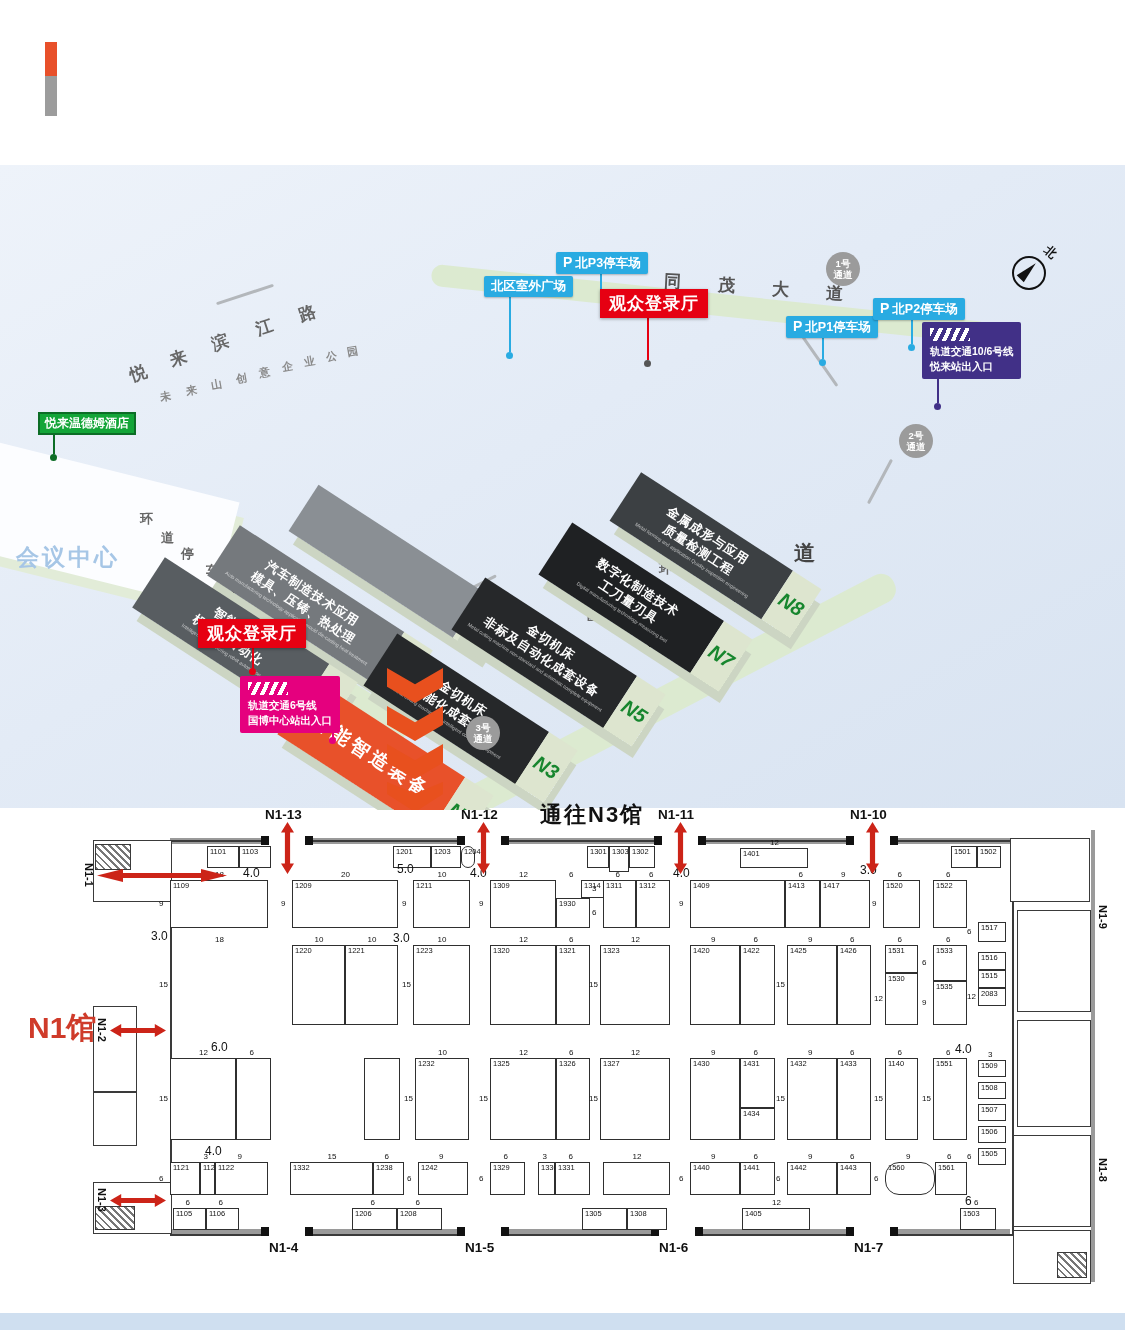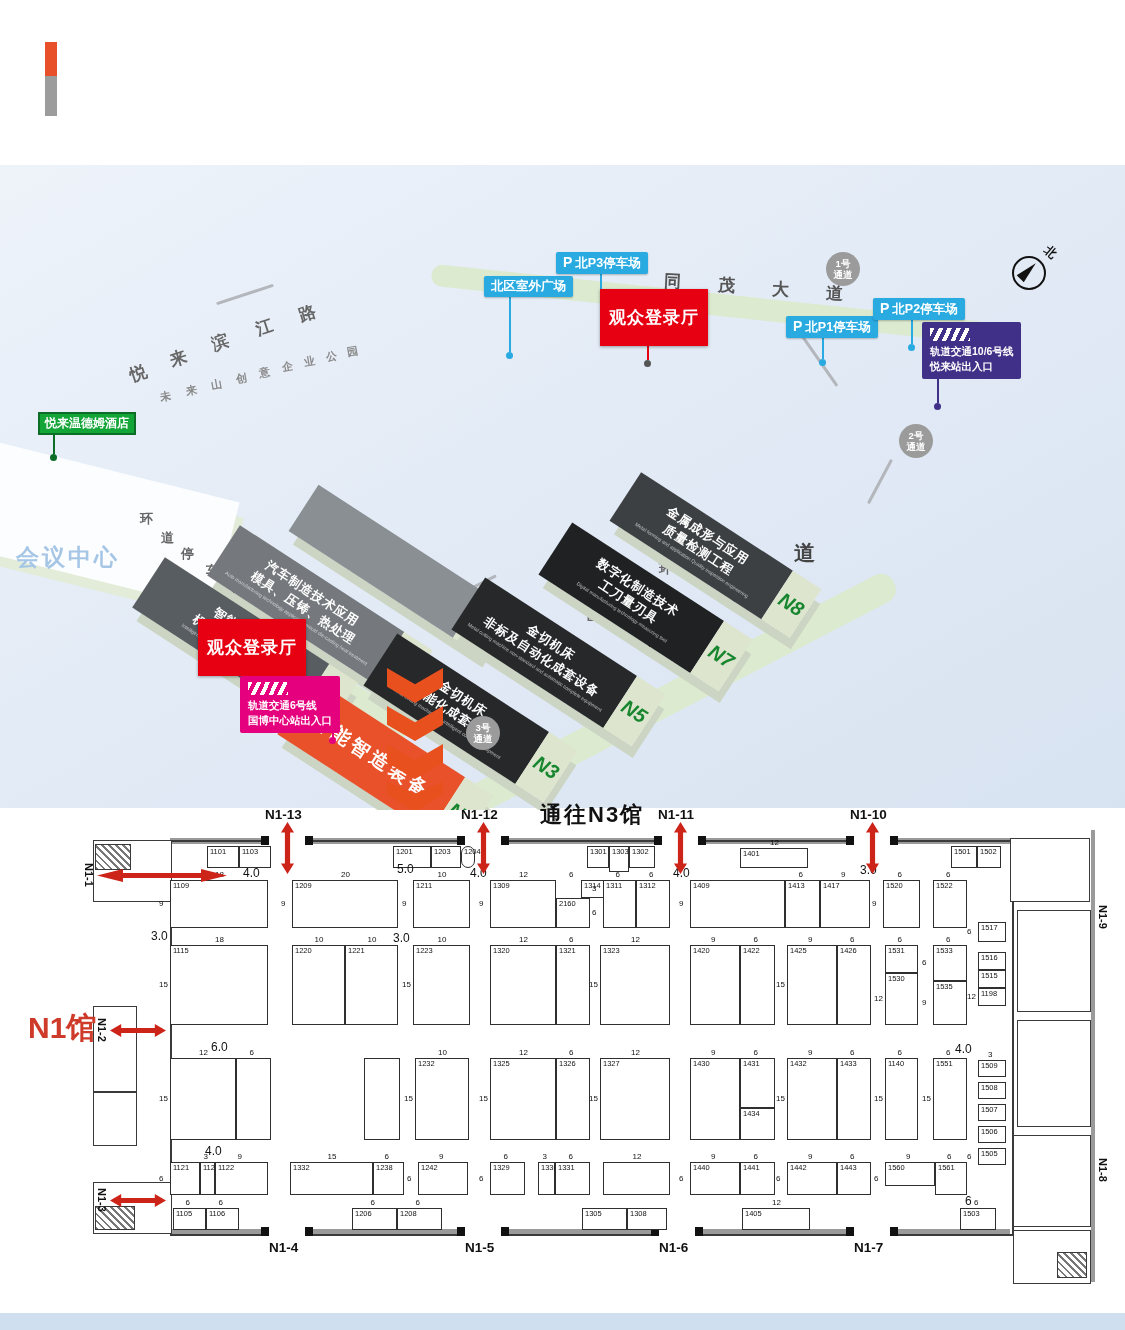"观众登录厅" .lbl-red { padding: 17px 9px -> 3px 9px }
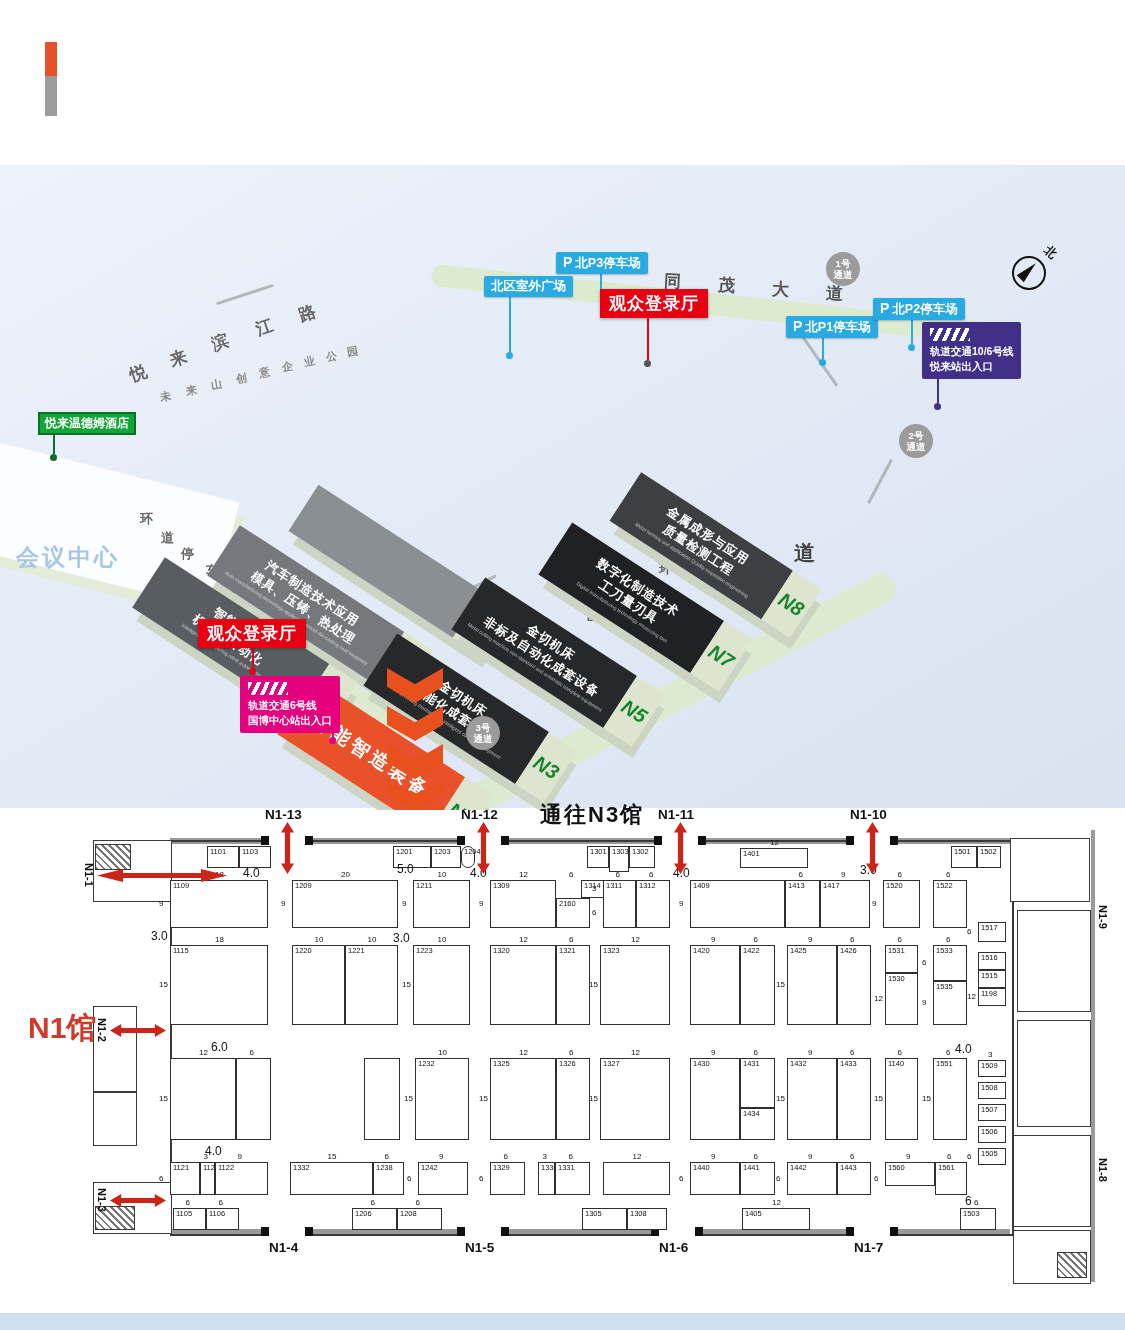"2160" div.bid { text: 2160 -> 1930 }
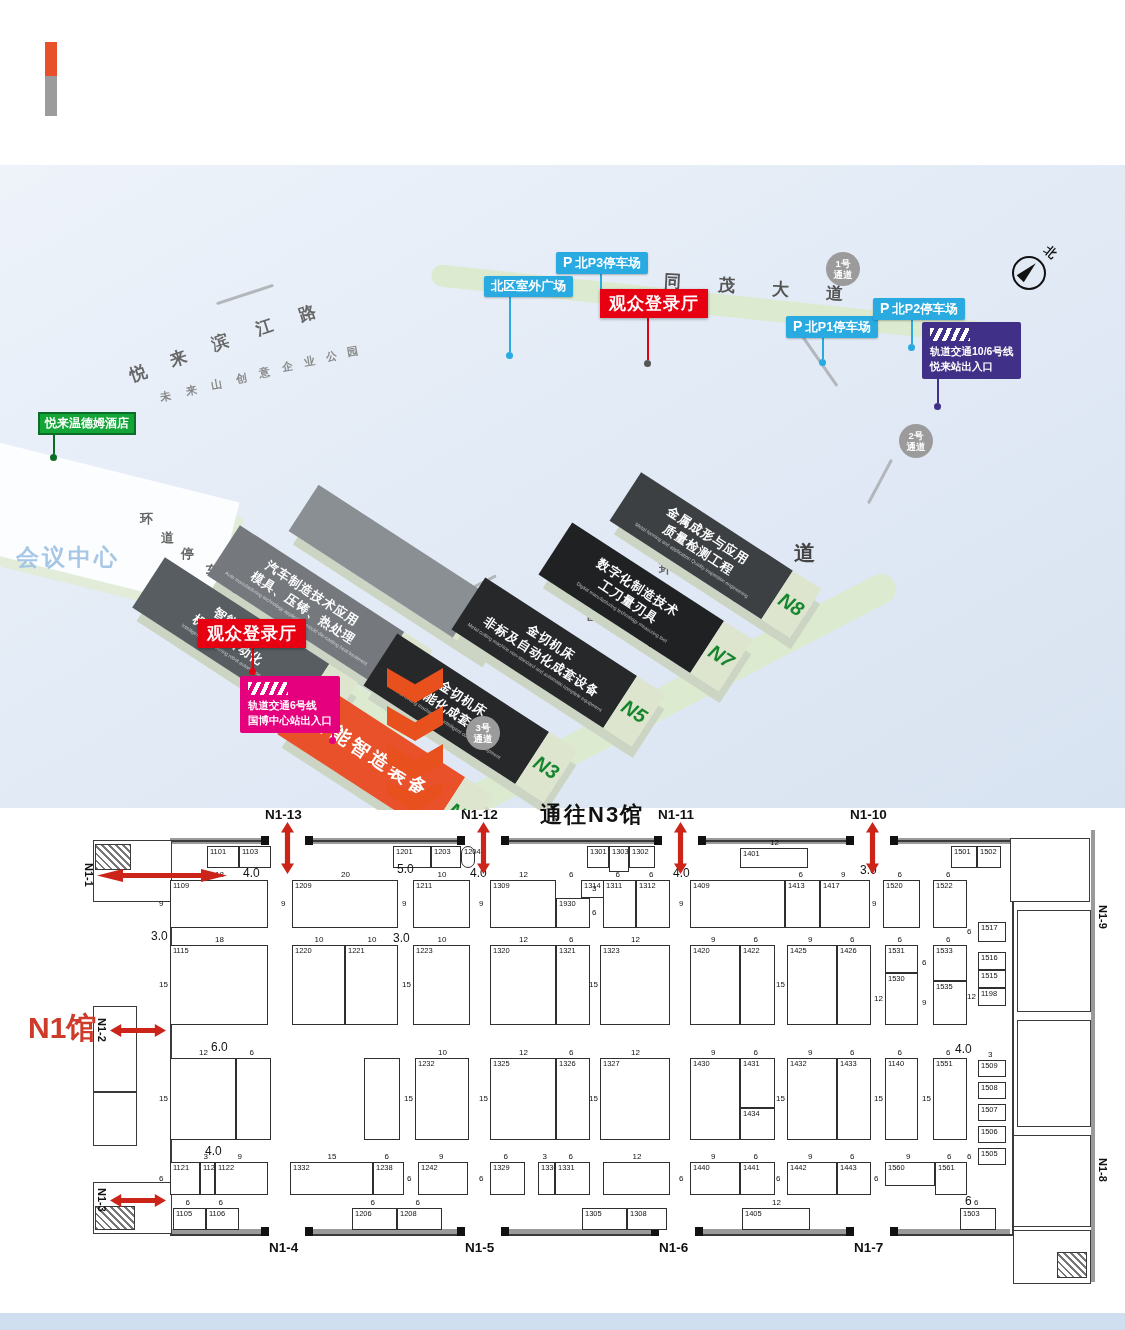"1115" div.booth { html: <div> <div>1115</div> </div> -> none }
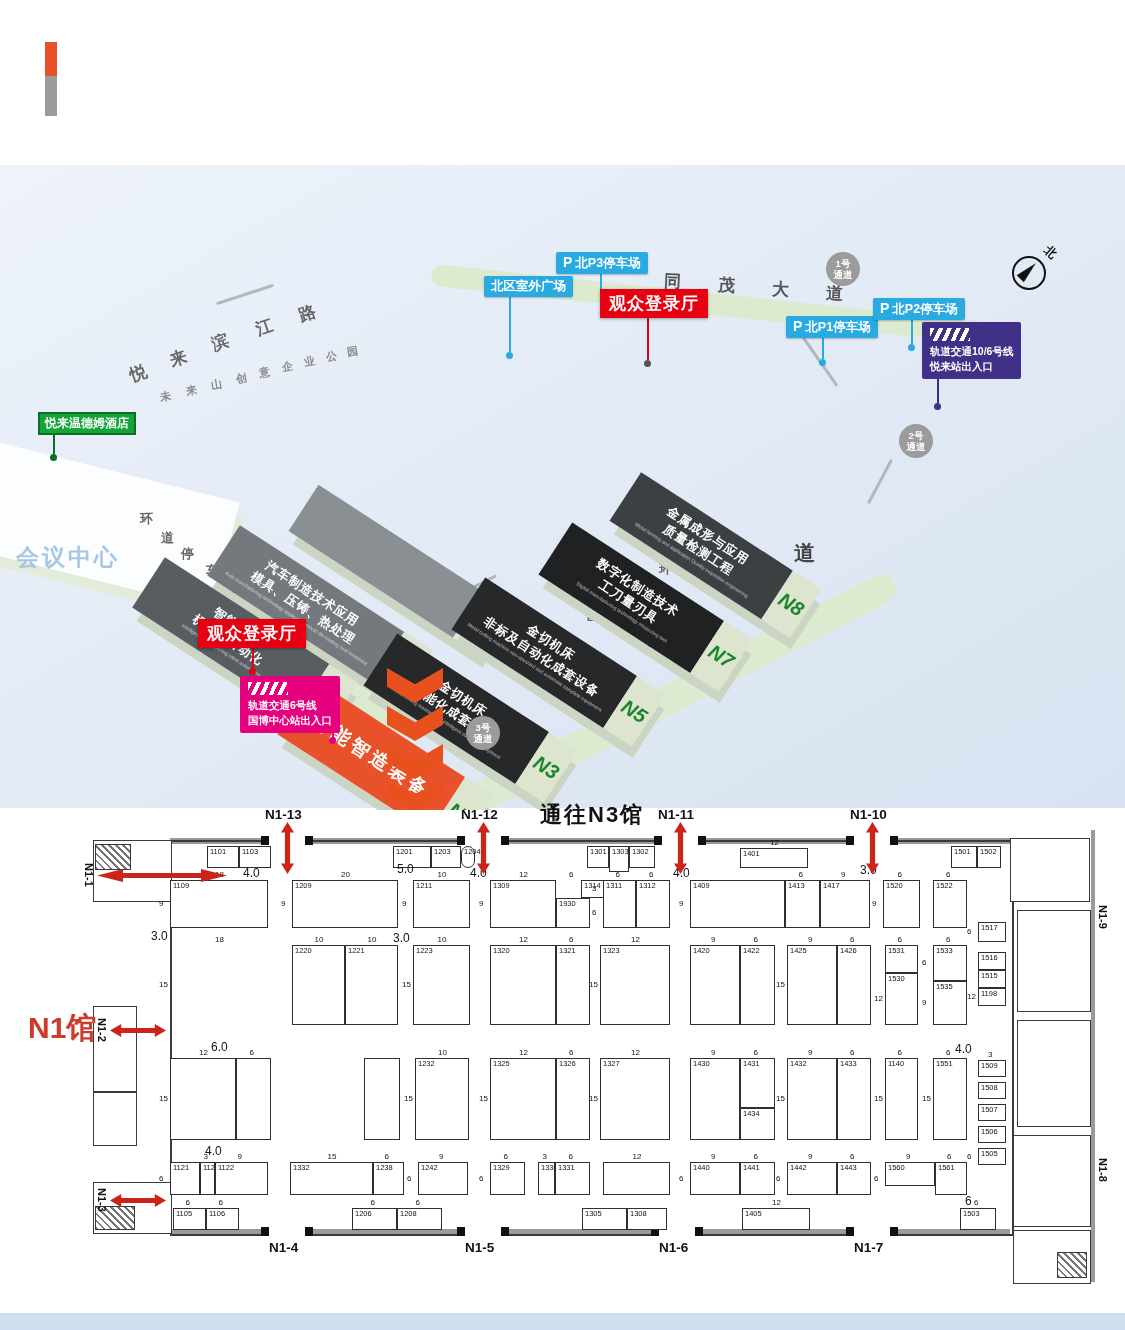"1198" div.bid { text: 1198 -> 2083 }
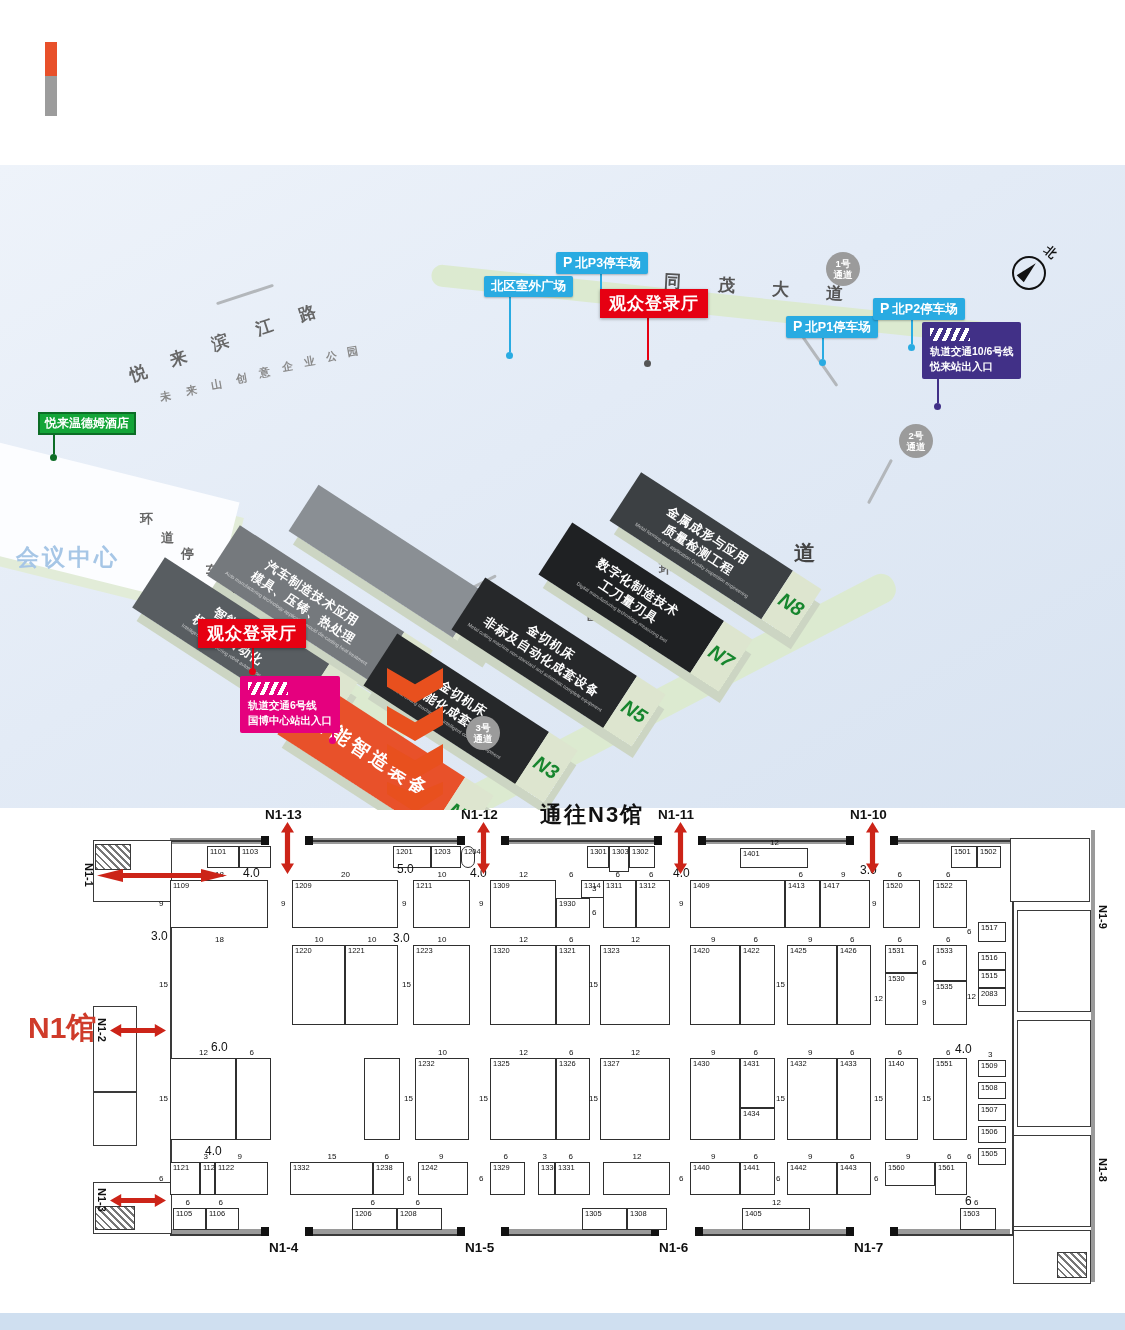"1560" div.booth { border-radius: none -> 14px; height: 24px -> 33px }
